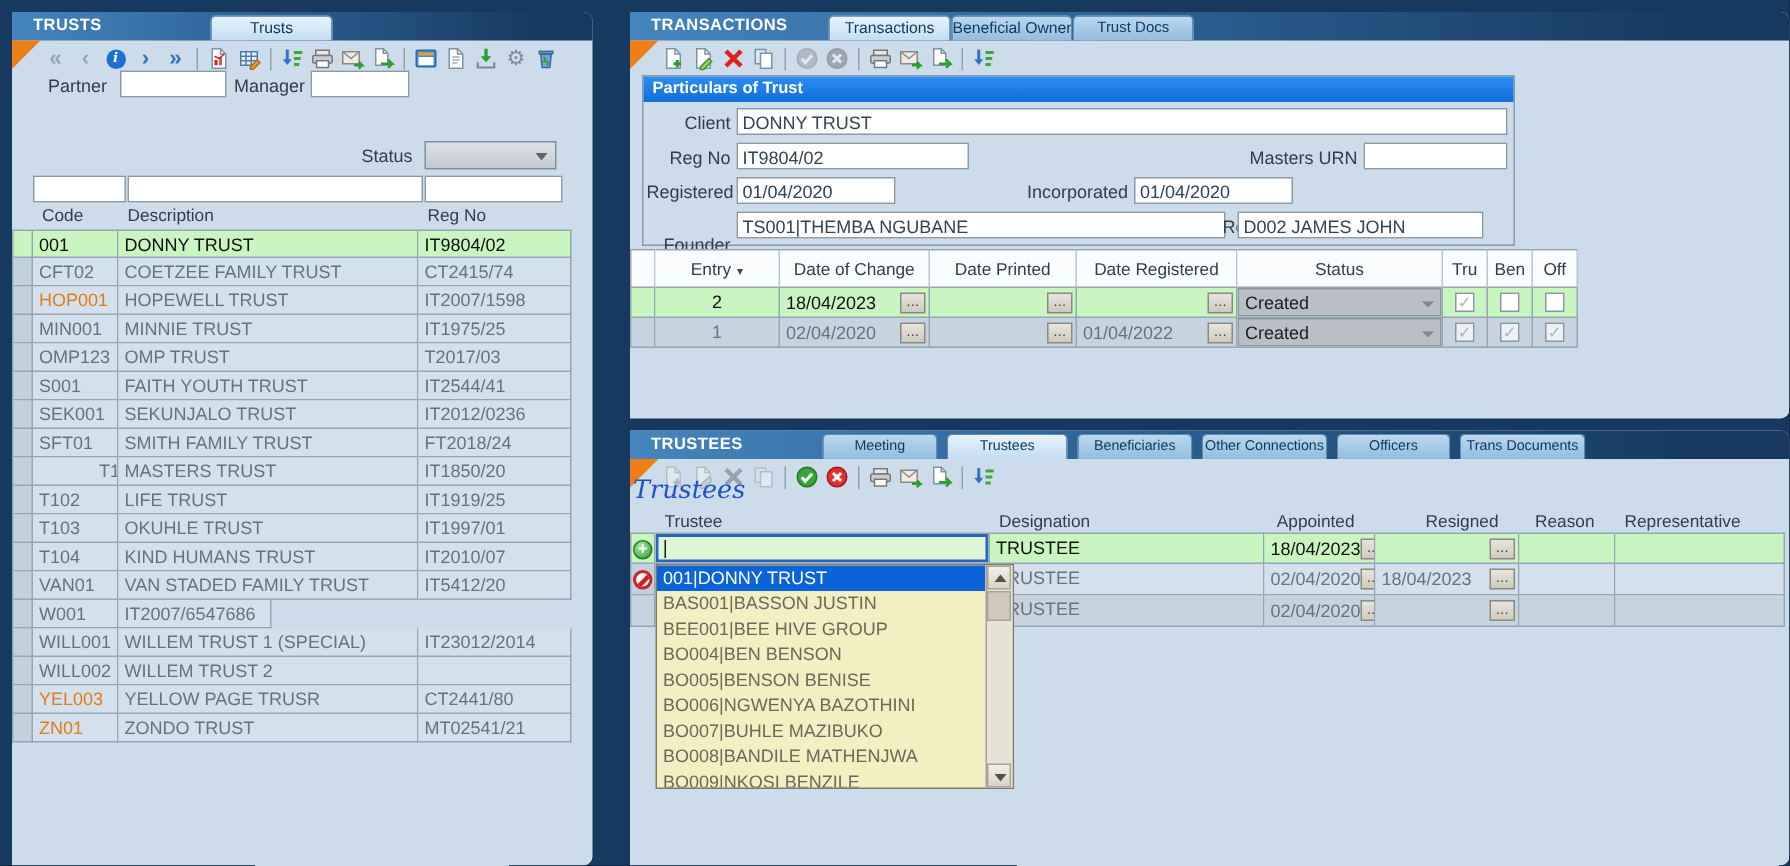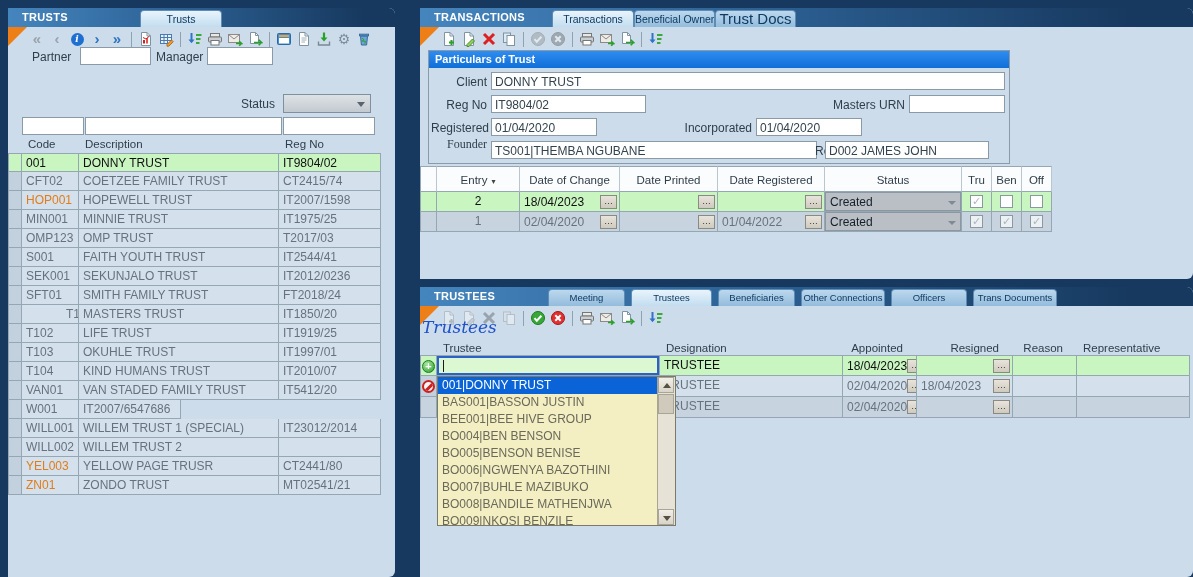"Trust Docs" span.tab { font-size: 15px -> 10px }
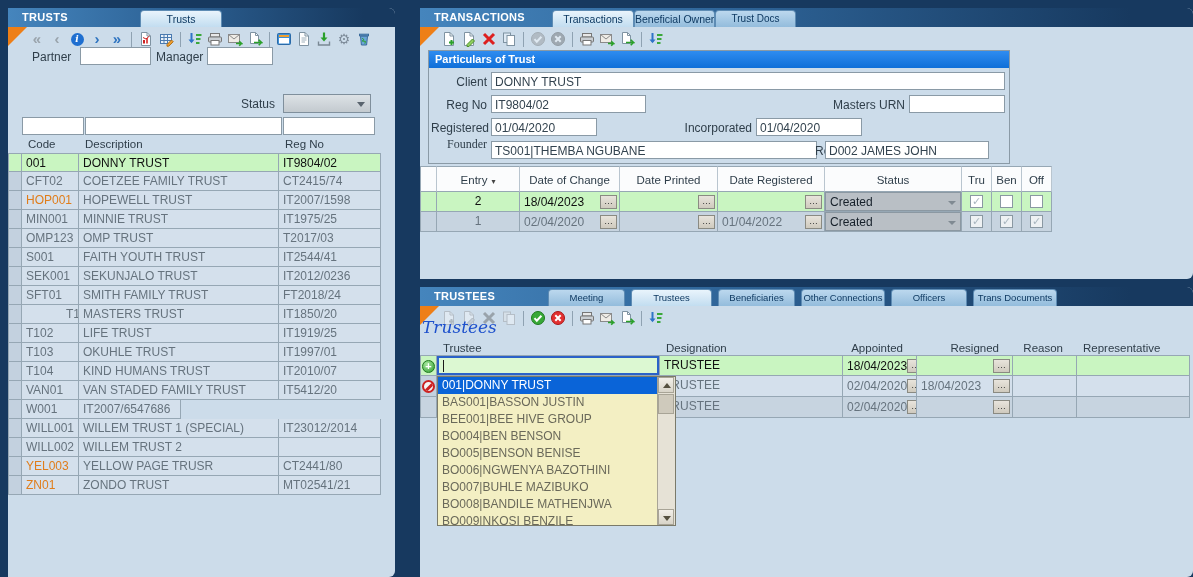"Founder" span.lbl { font-family: Liberation Serif, serif -> none; top: 86px -> 105px }
